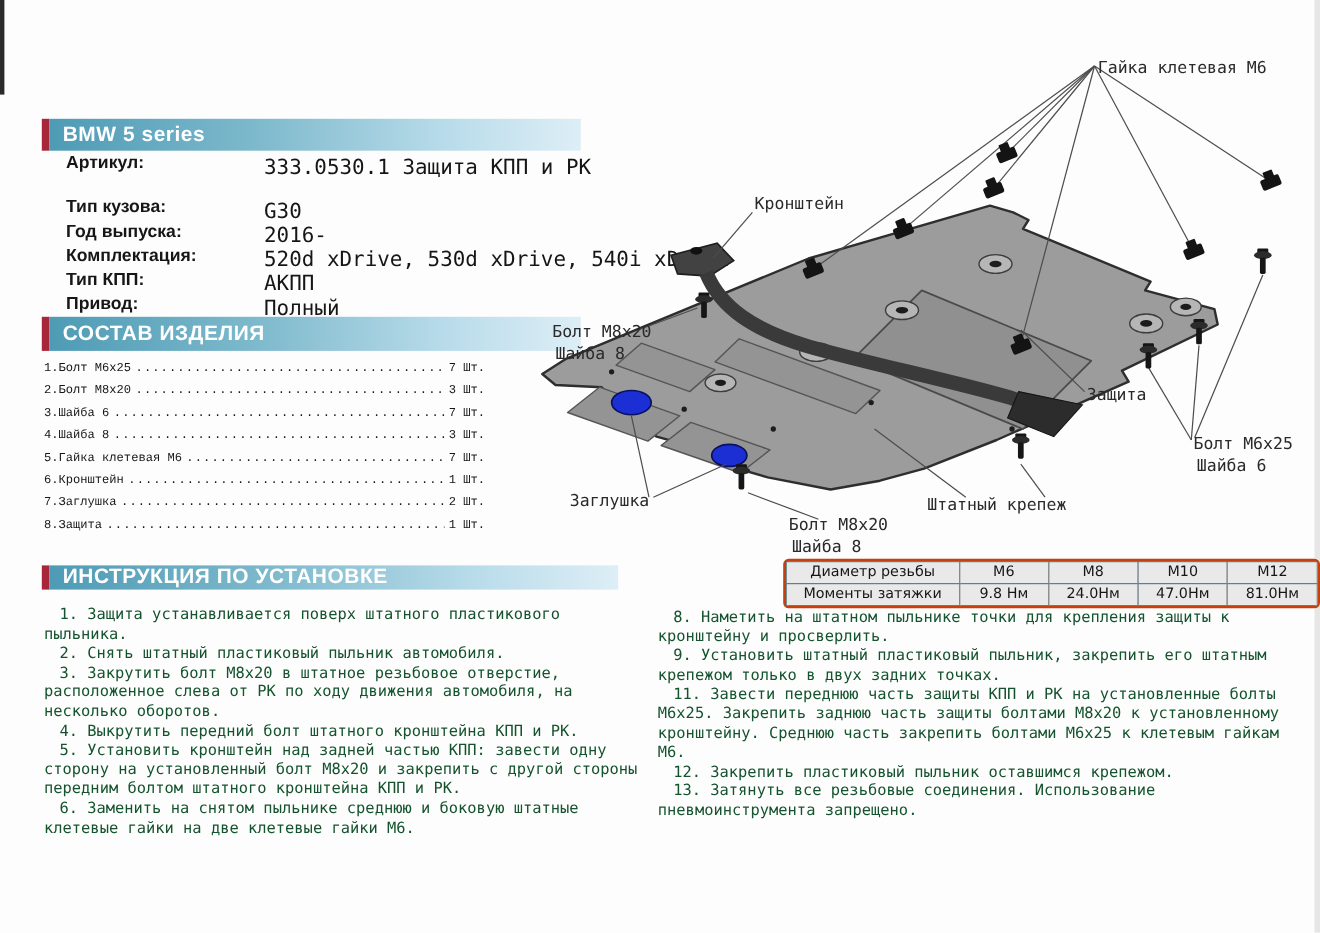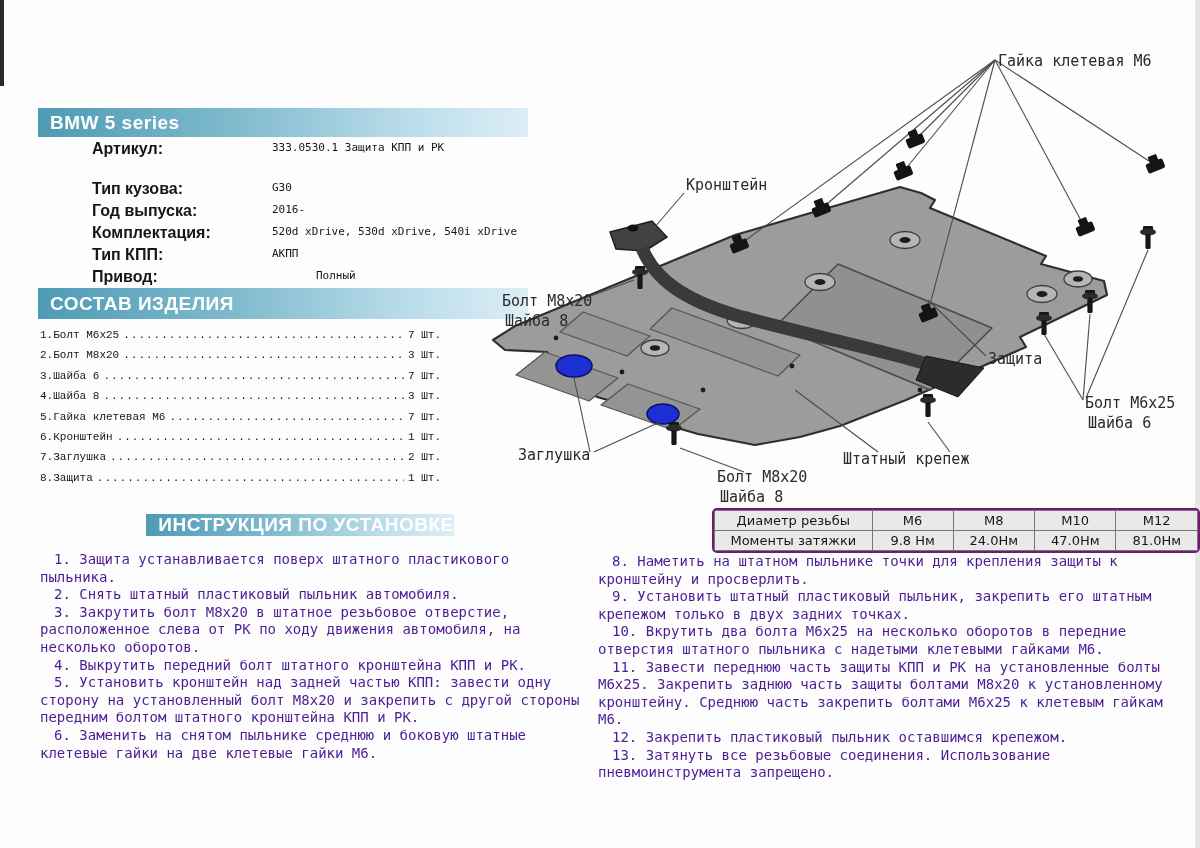"BMW 5 series" .band { flex-direction: column -> none }
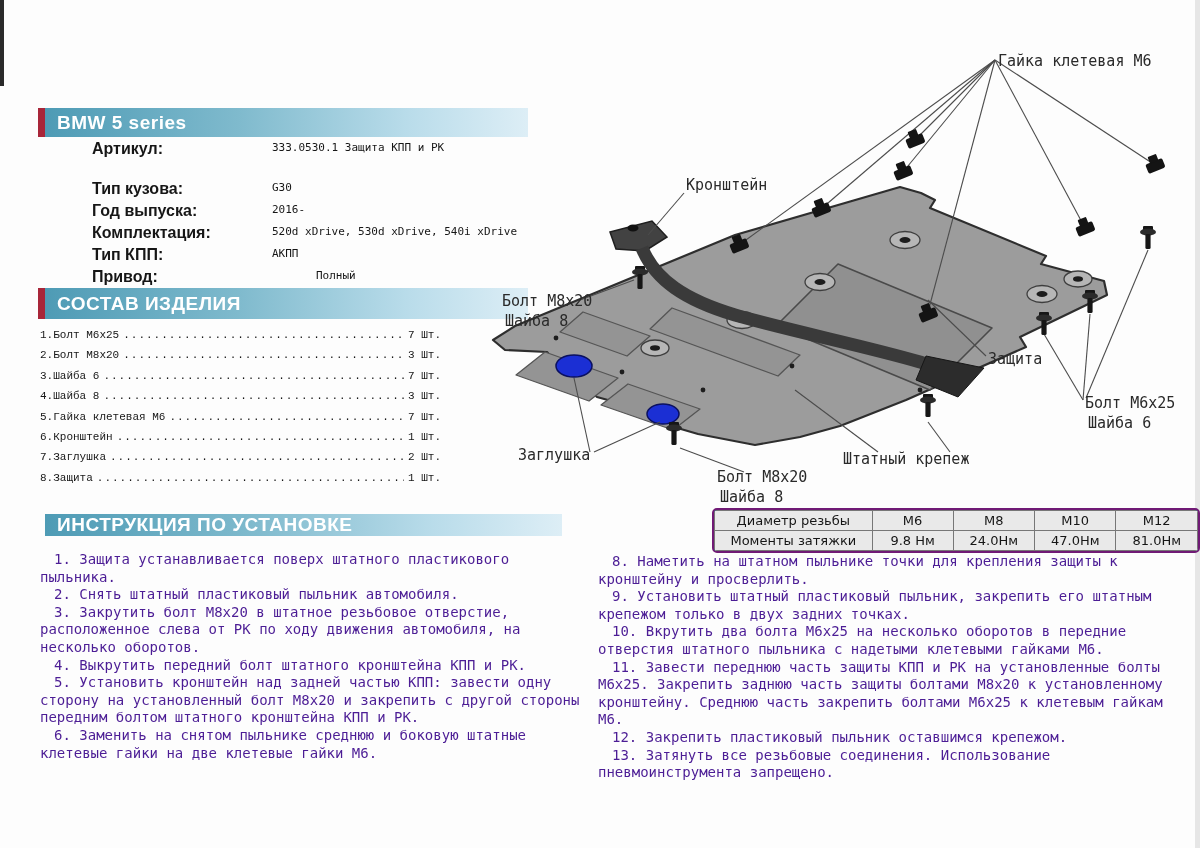"Артикул:" .spec-row { margin-left: 32px -> none }
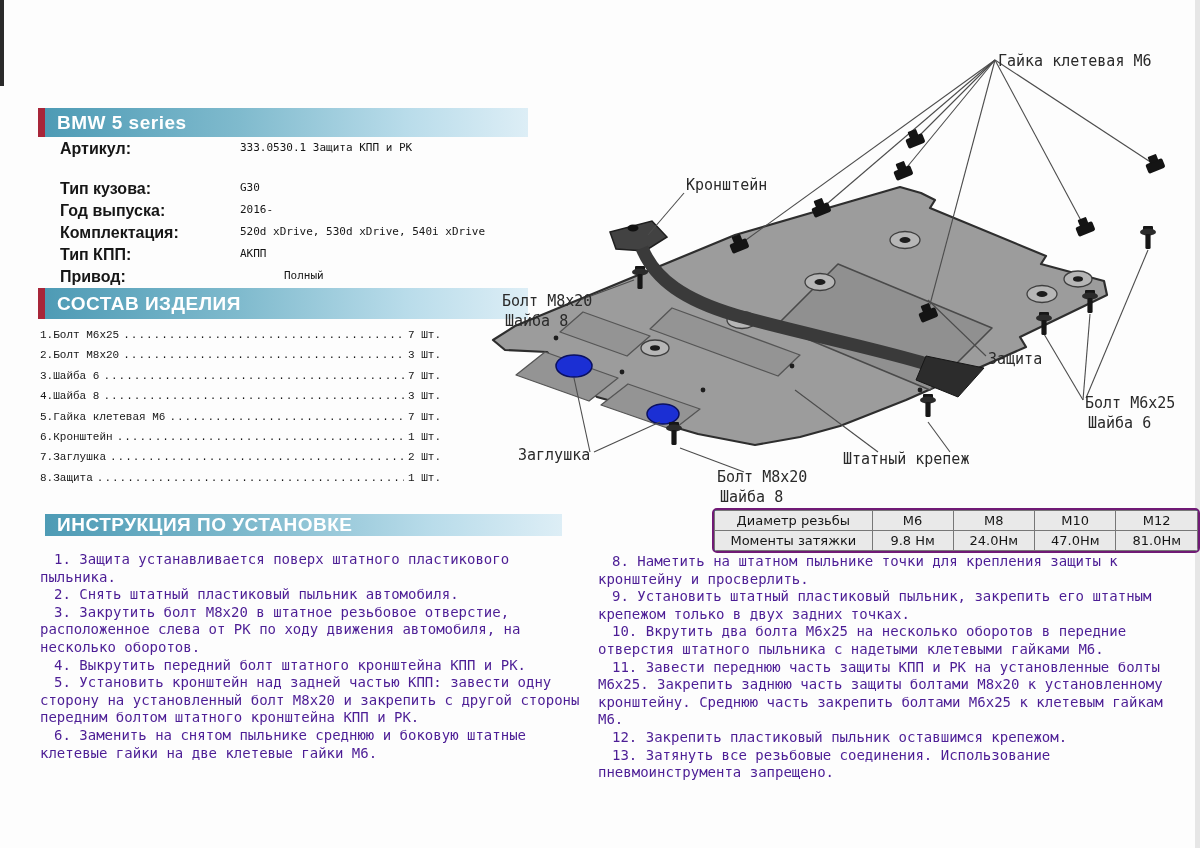"333.0530.1 Защита КПП и РК" .spec-value { font-size: 11px -> 19px }
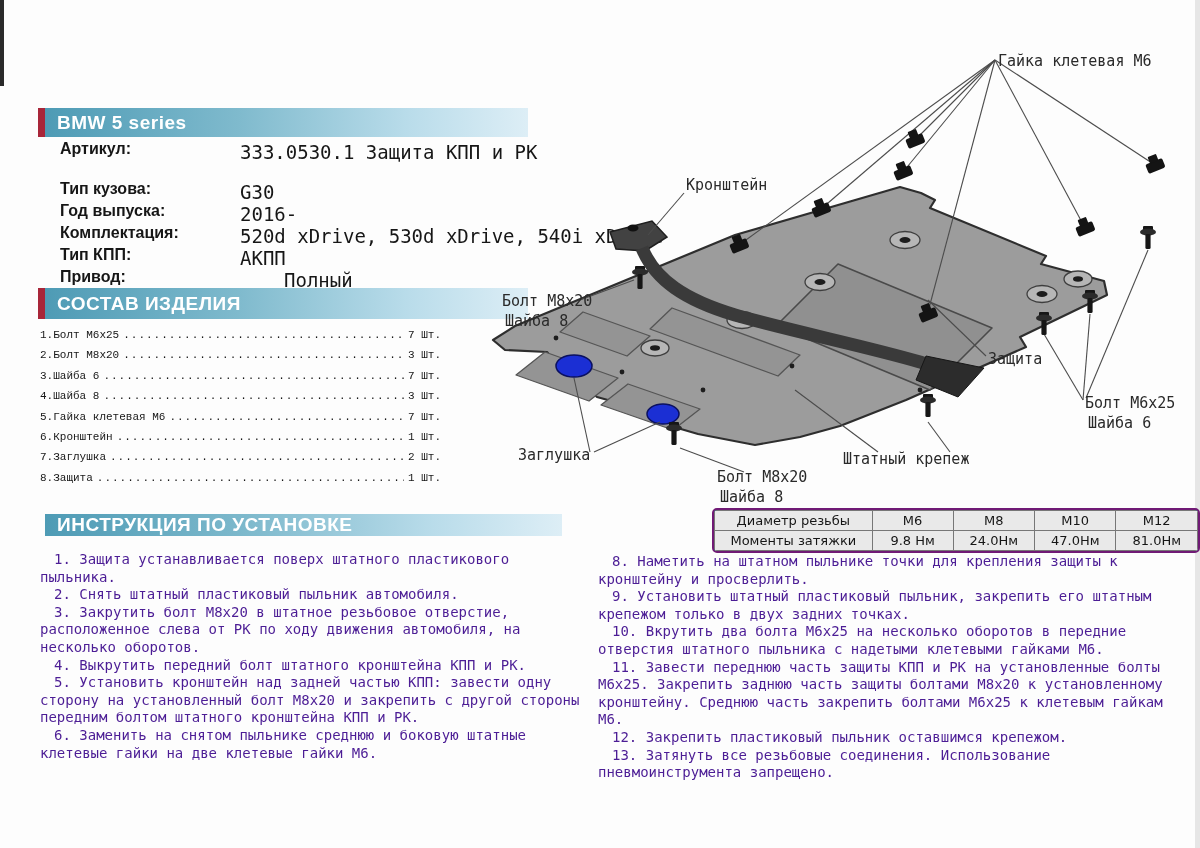"Привод:" div.spec-row { gap: 44px -> none }
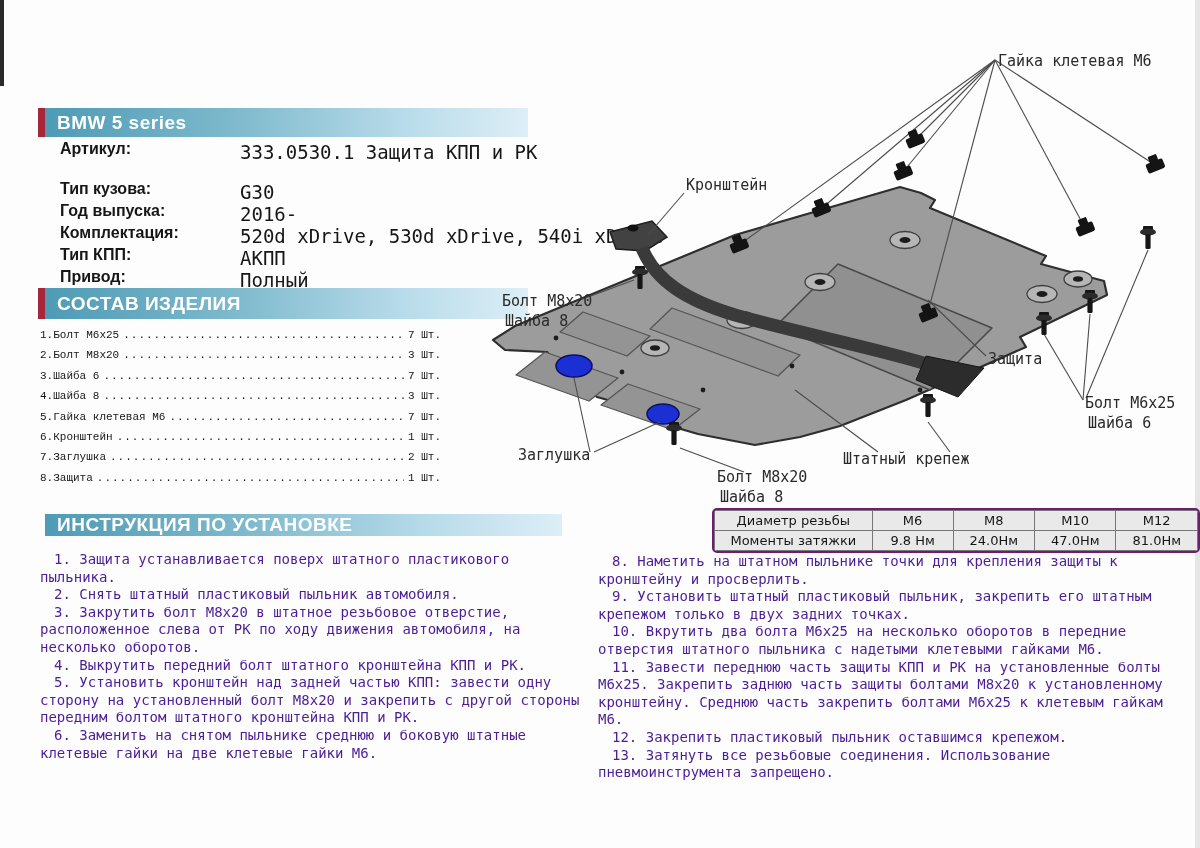"ИНСТРУКЦИЯ ПО УСТАНОВКЕ" div.band { align-items: center -> none }
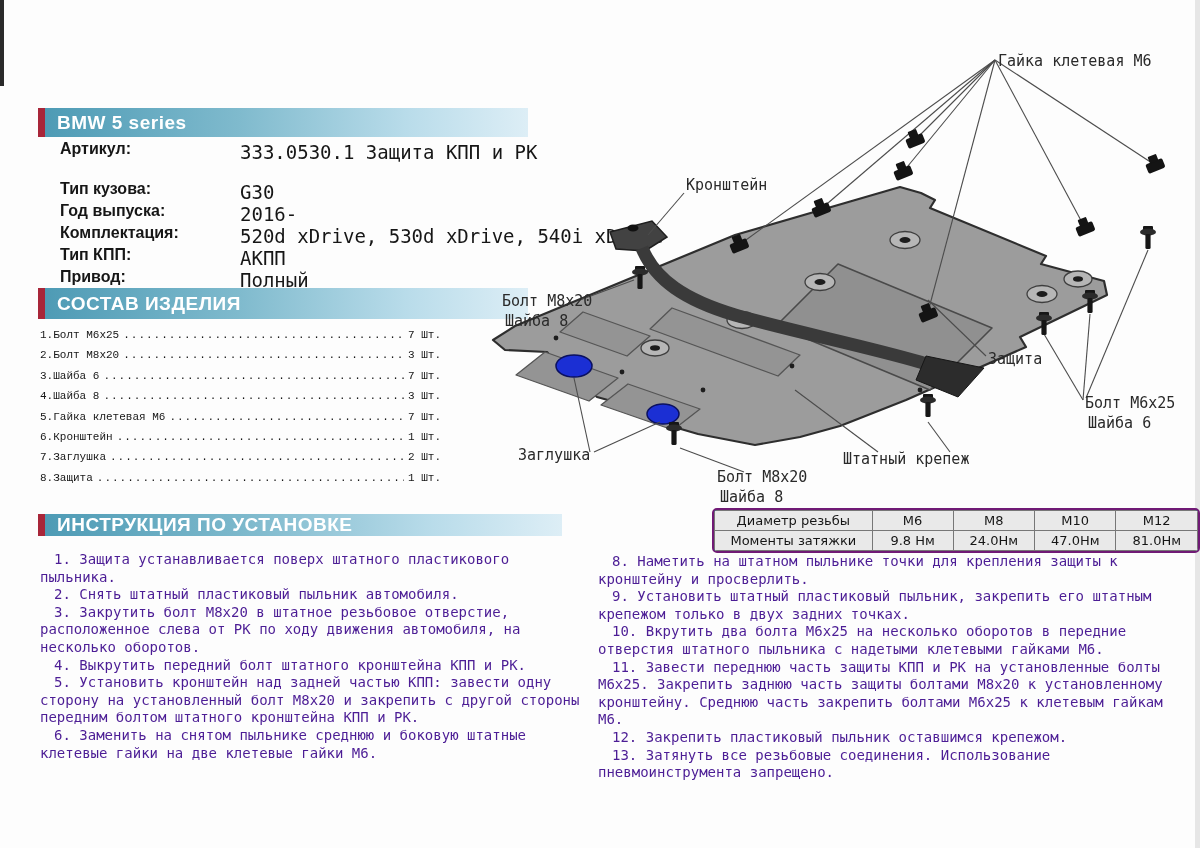"Диаметр резьбы" .tq-wrap { border: 2px solid #701a75 -> 2px solid #c2410c }
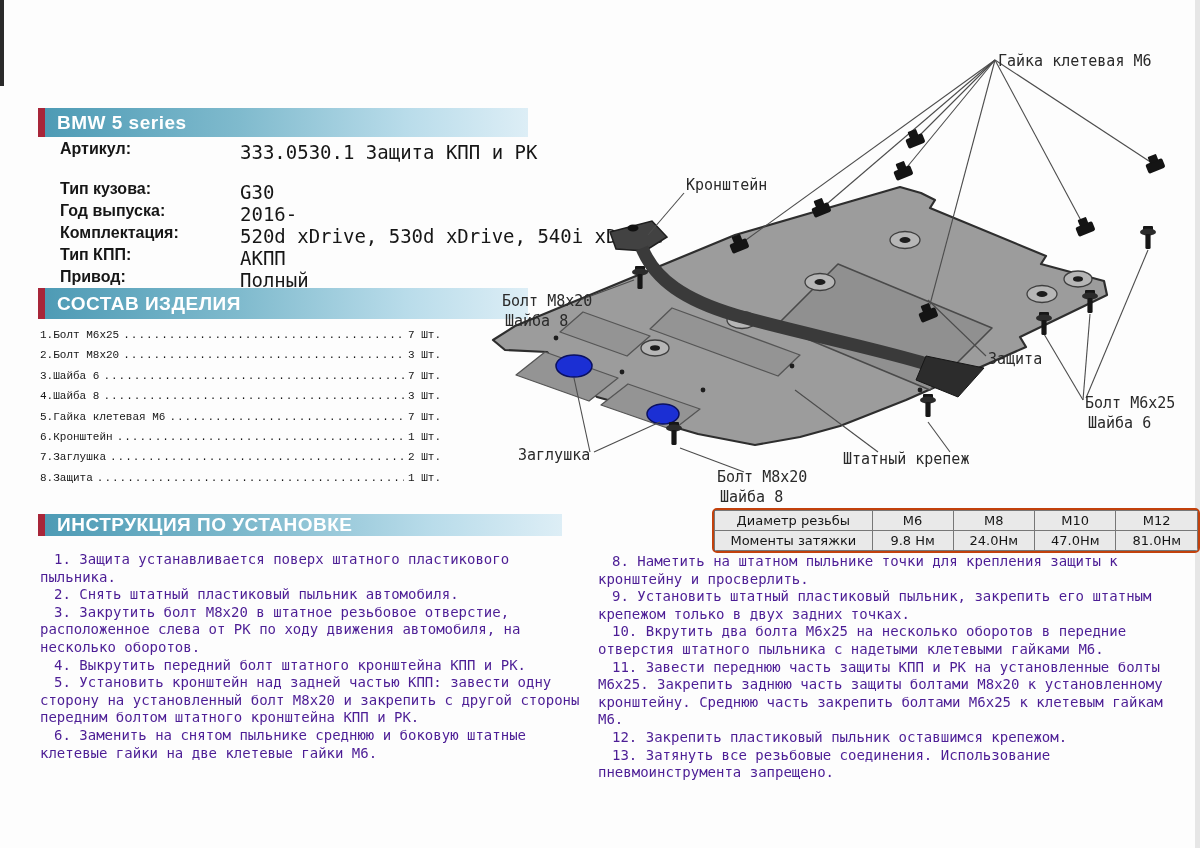"1. Защита устанавливается поверх" .instr { color: #4c1d95 -> #14532d }
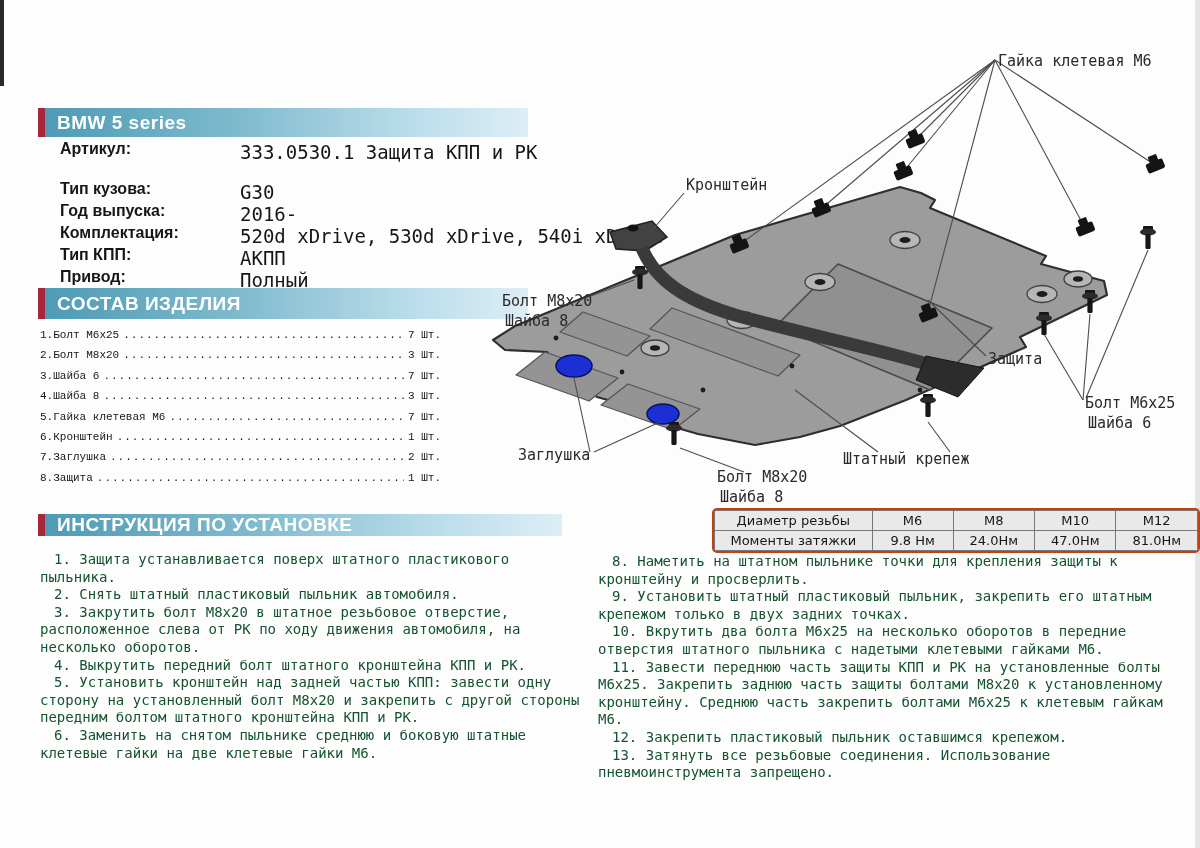"10. Вкрутить два болта М6х25" p { html: <p>10. Вкрутить два болта М6х25 на несколько оборотов в передние отверстия штатного пыльника с надетыми клетевыми гайками М6.</p> -> none }
